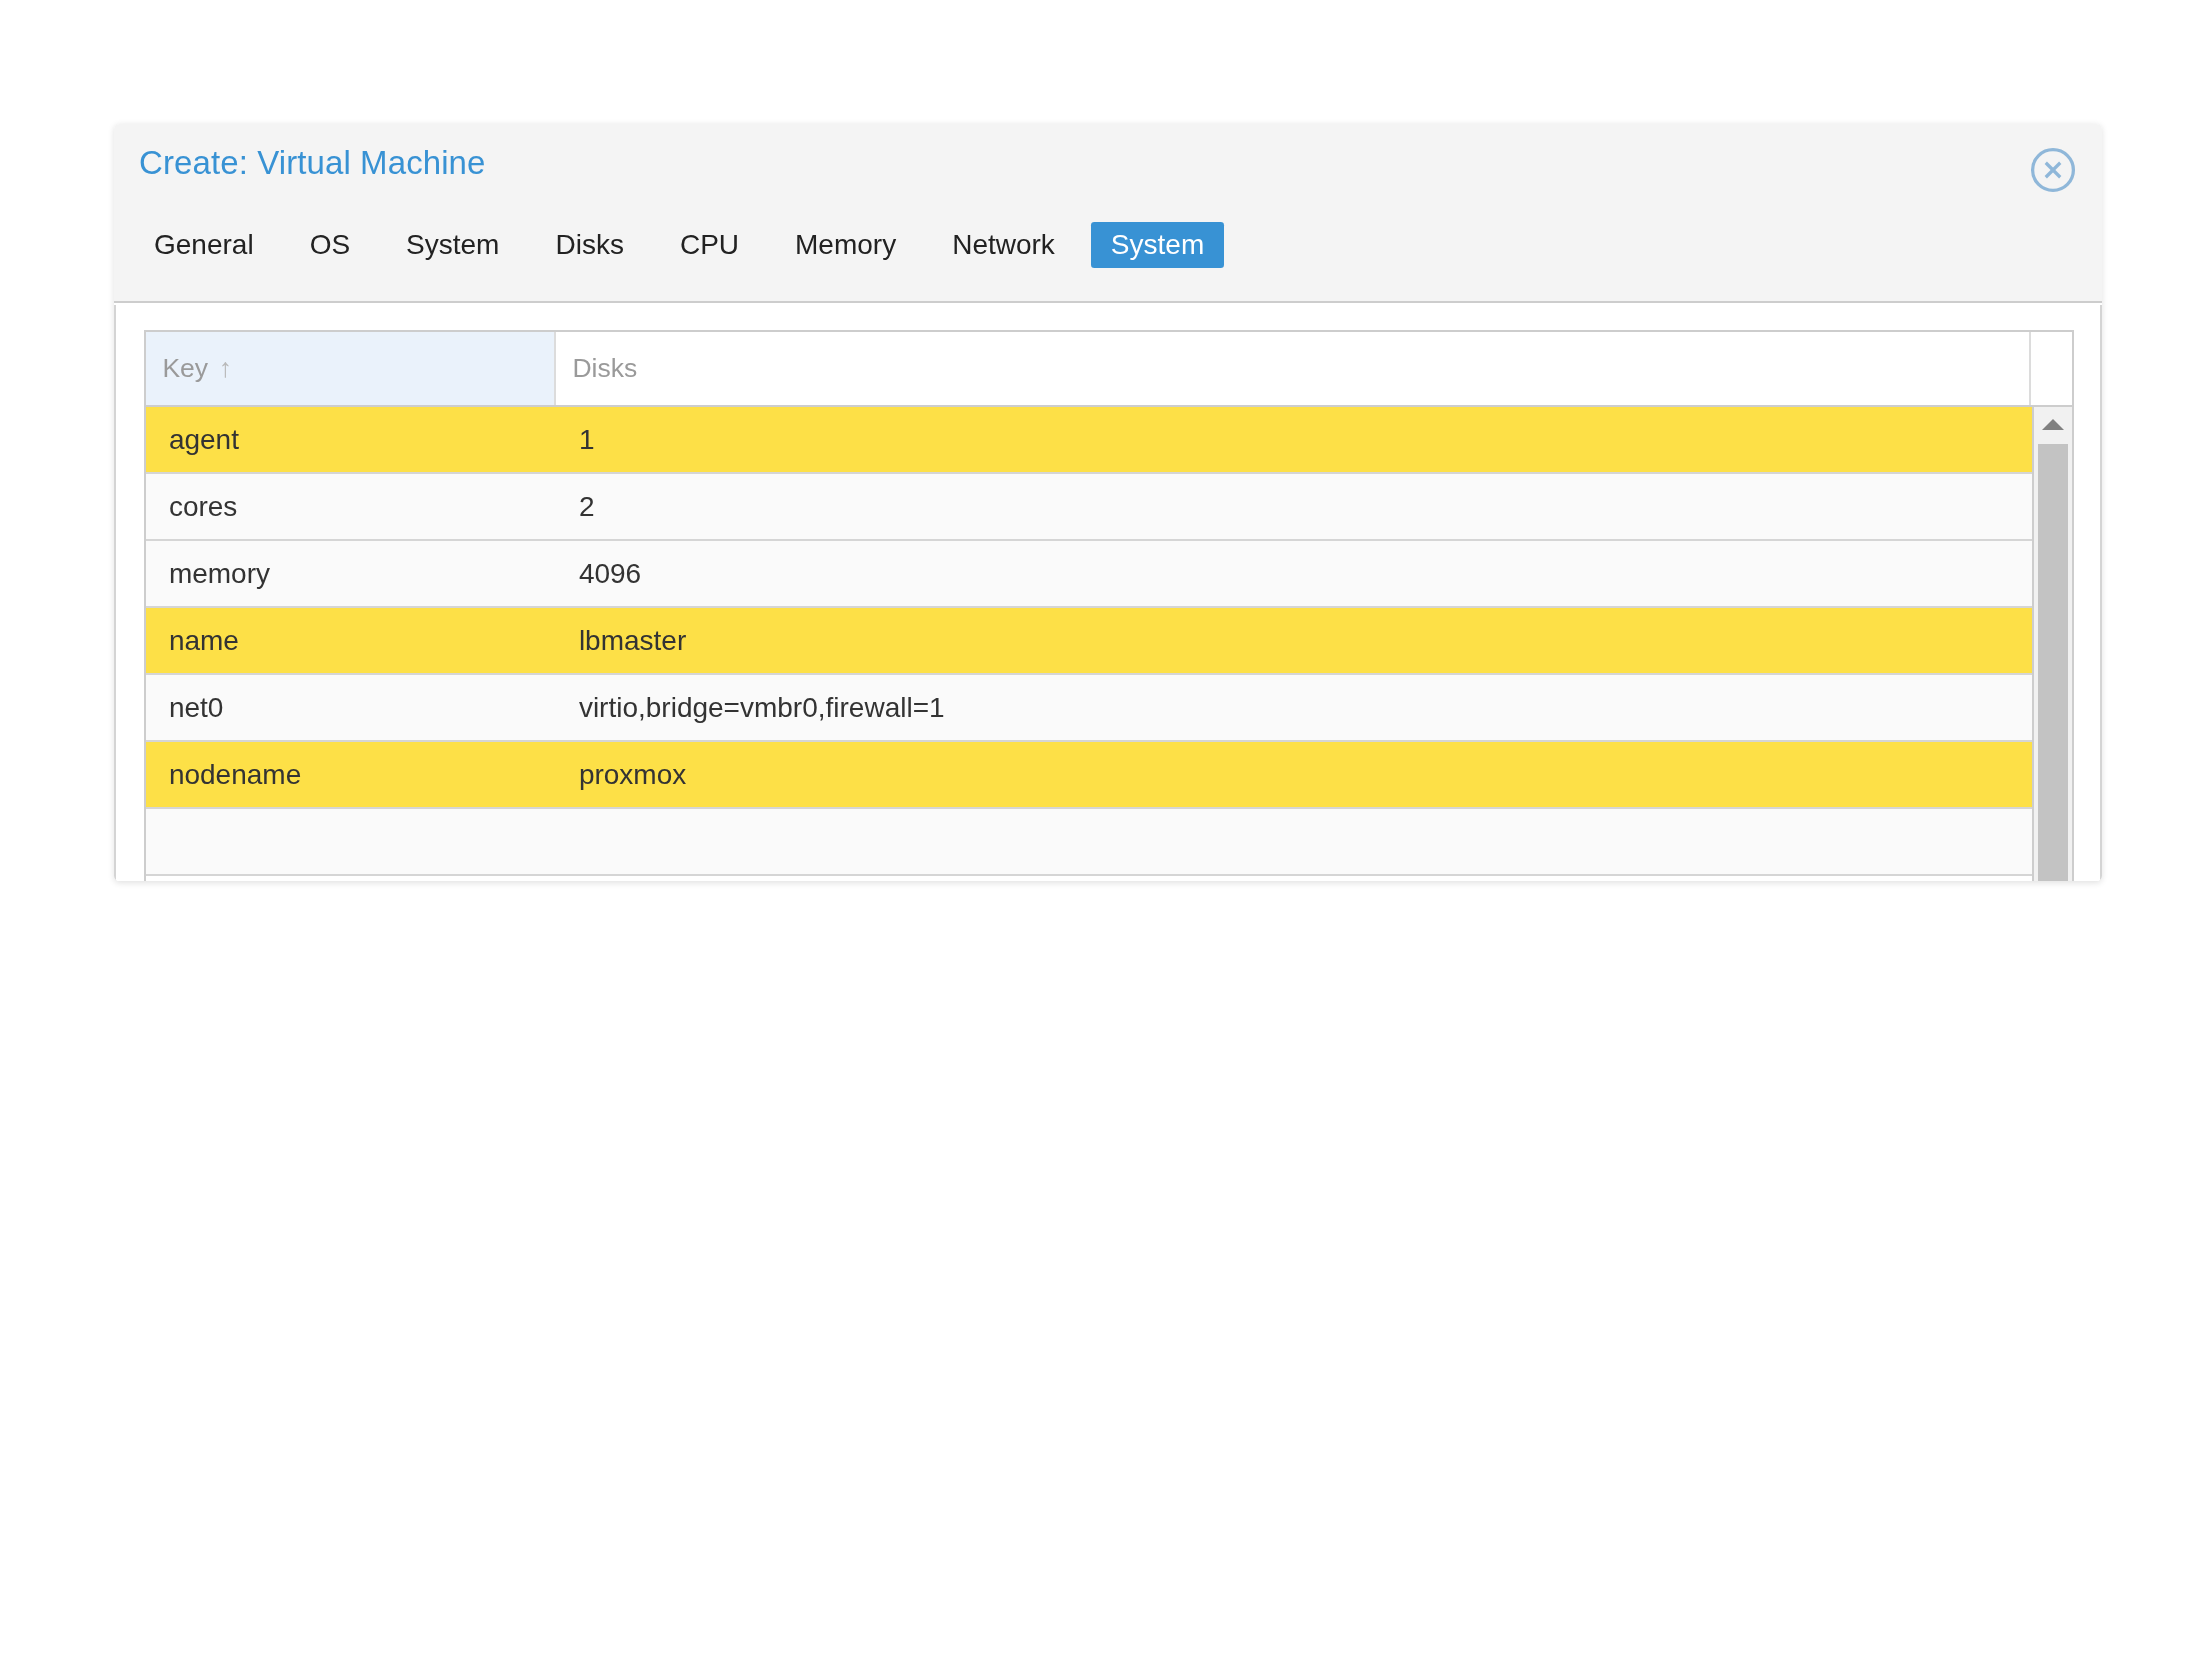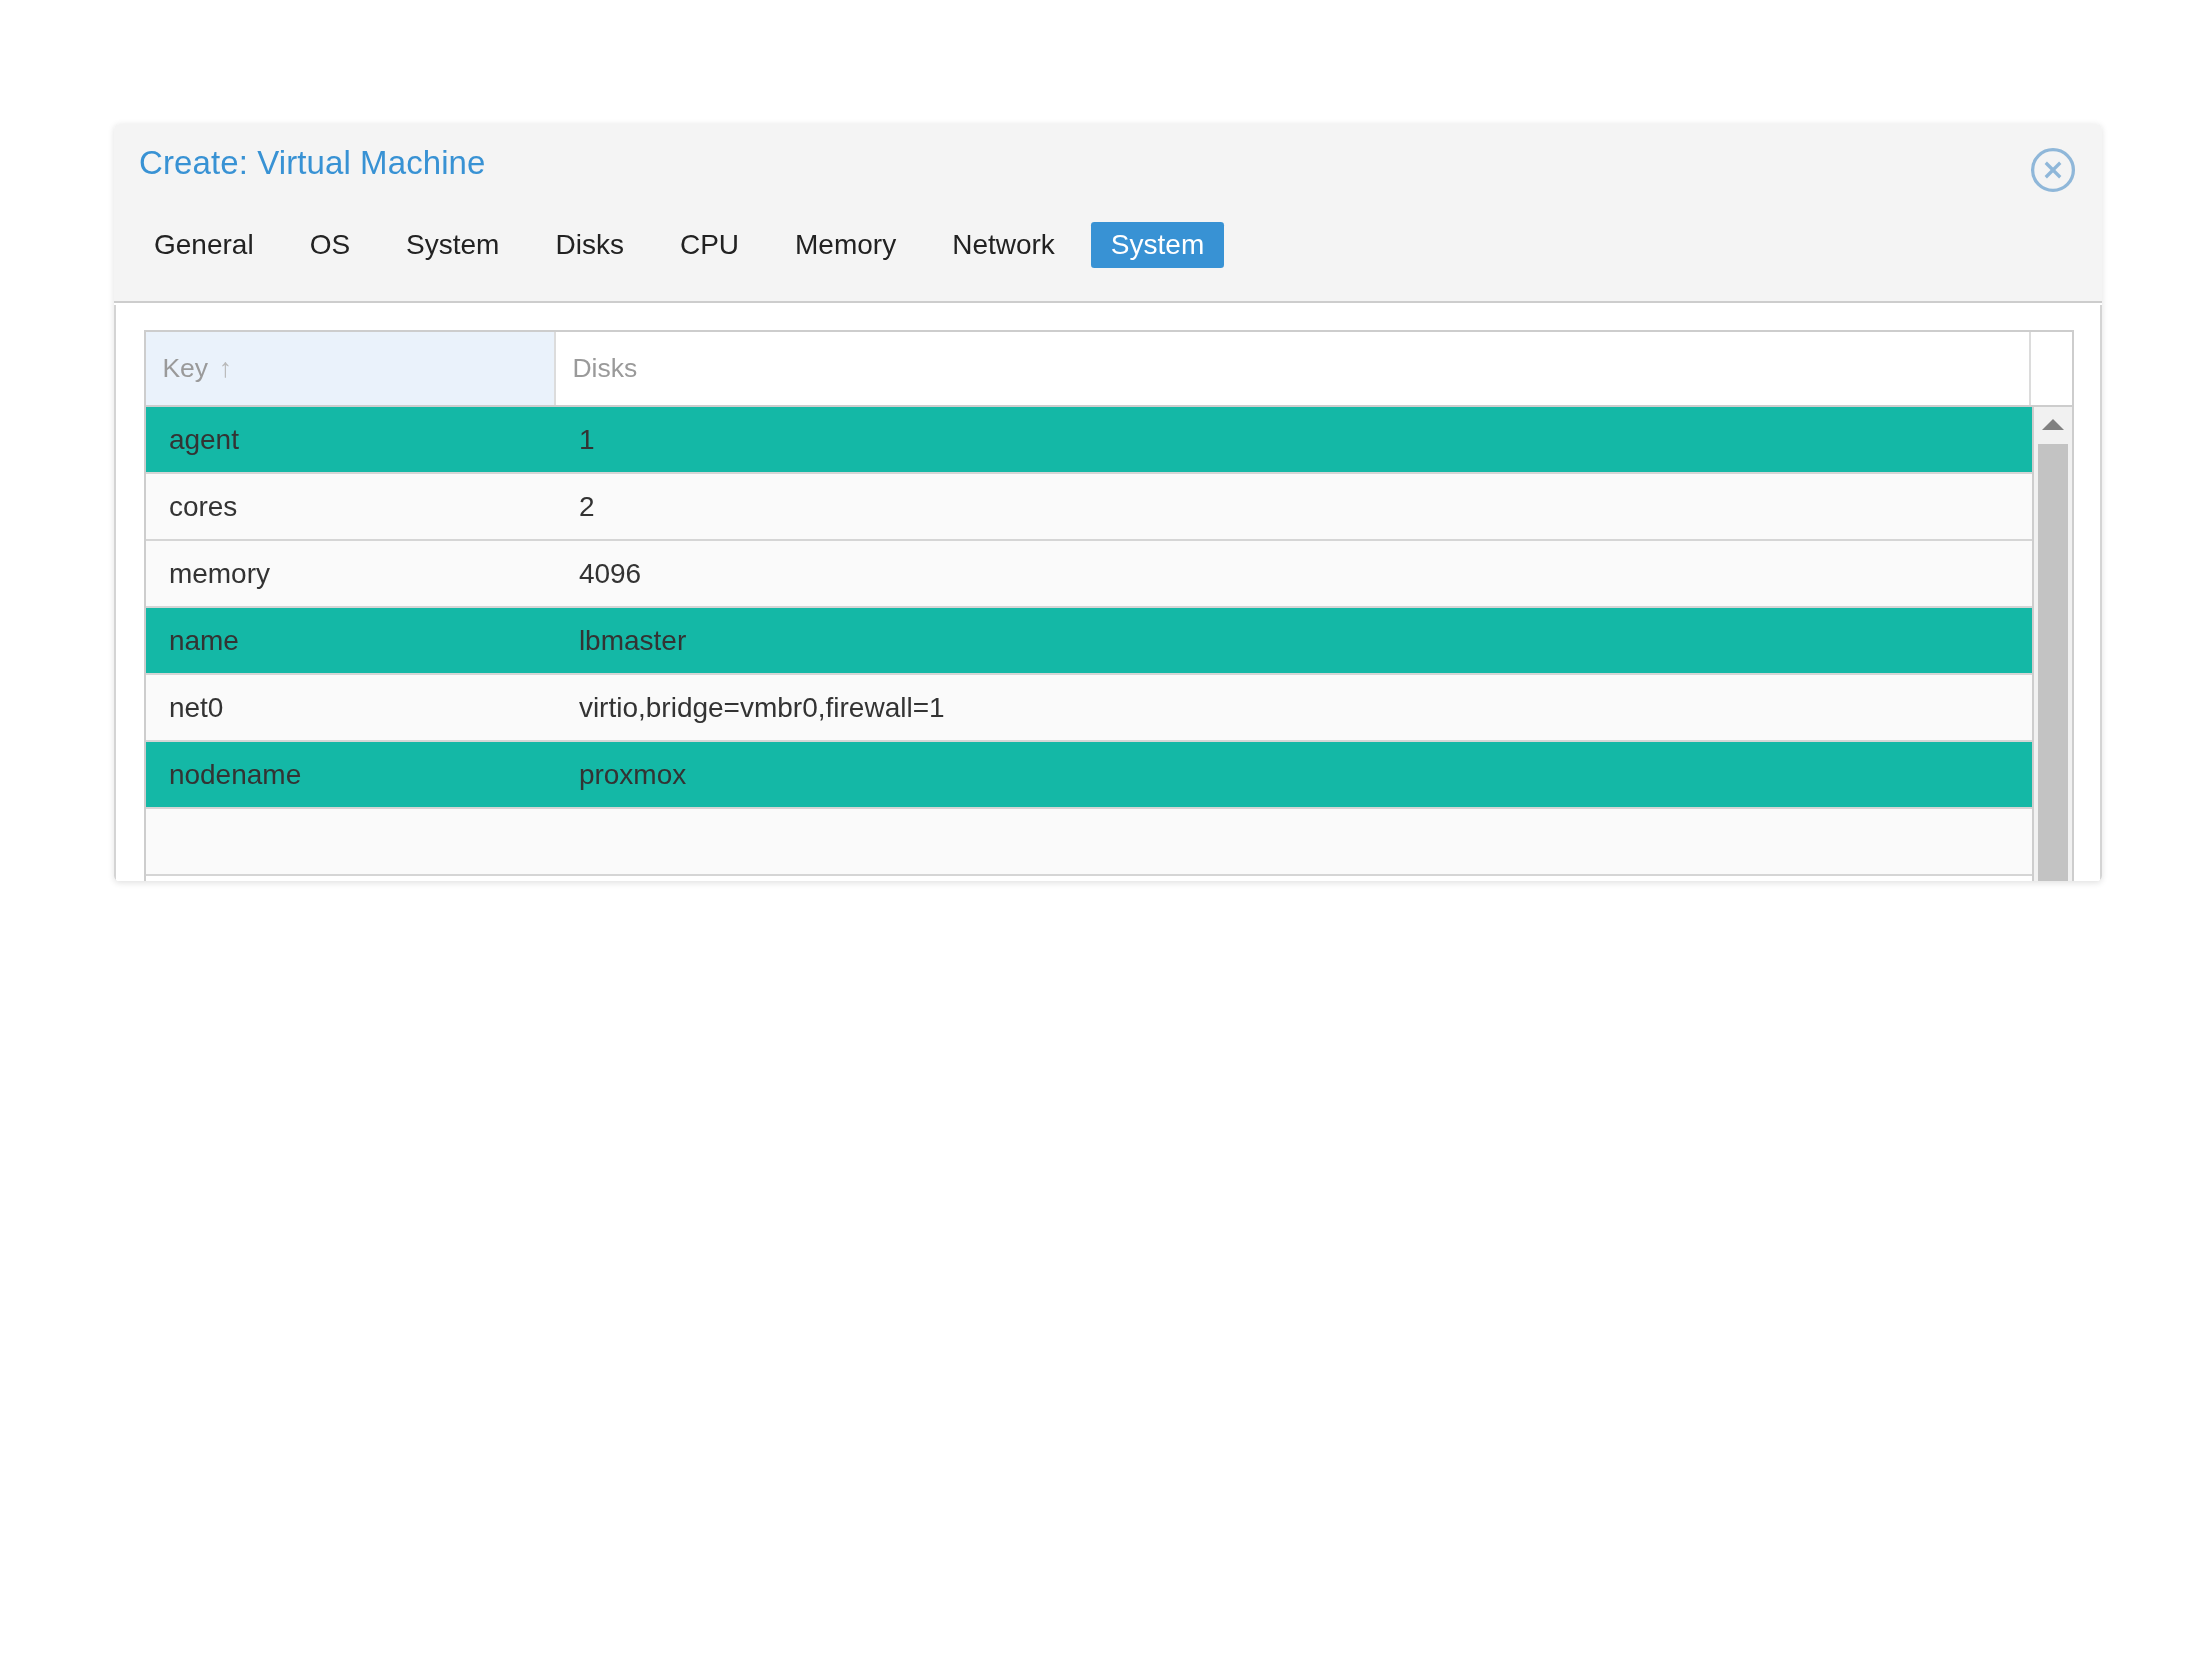"agent" .grow { background: #14b8a6 -> #fde047 }
